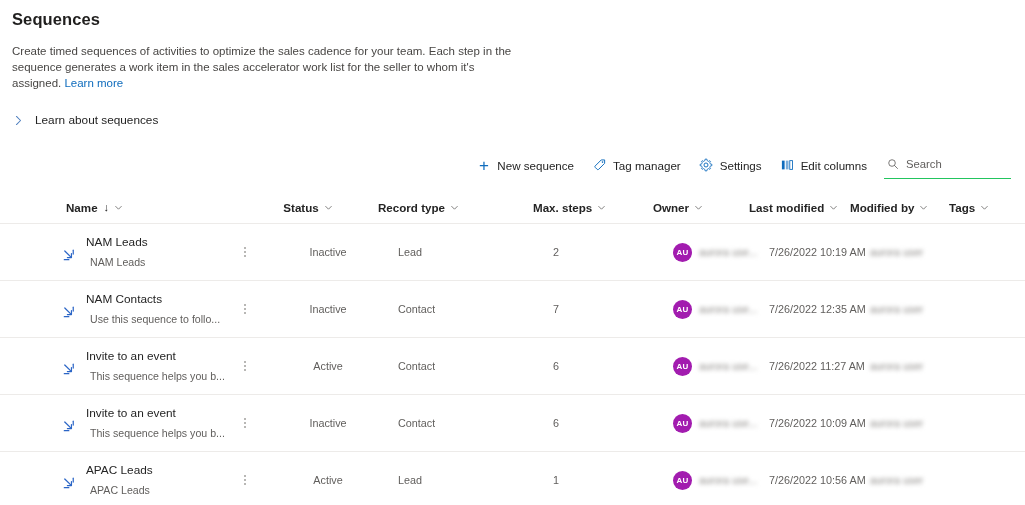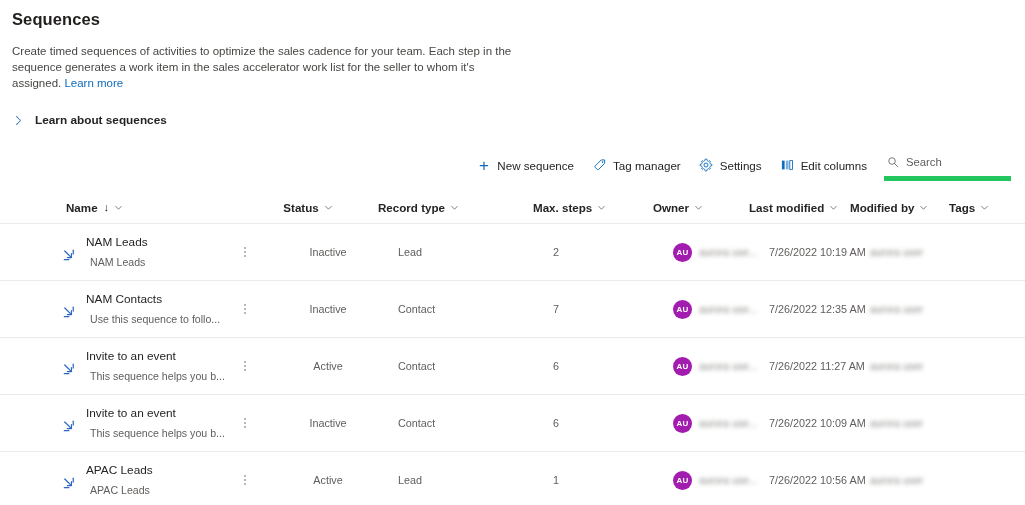"Learn about sequences" .expander-label { font-weight: 700 -> 400 }
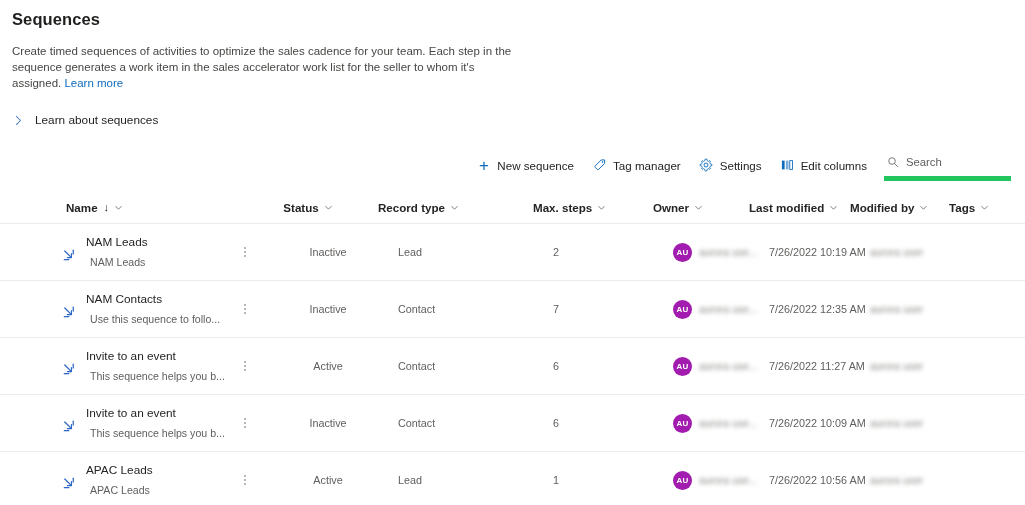"Search" .searchbox { border-bottom: 5px solid #22c55e -> 1px solid #22c55e }
